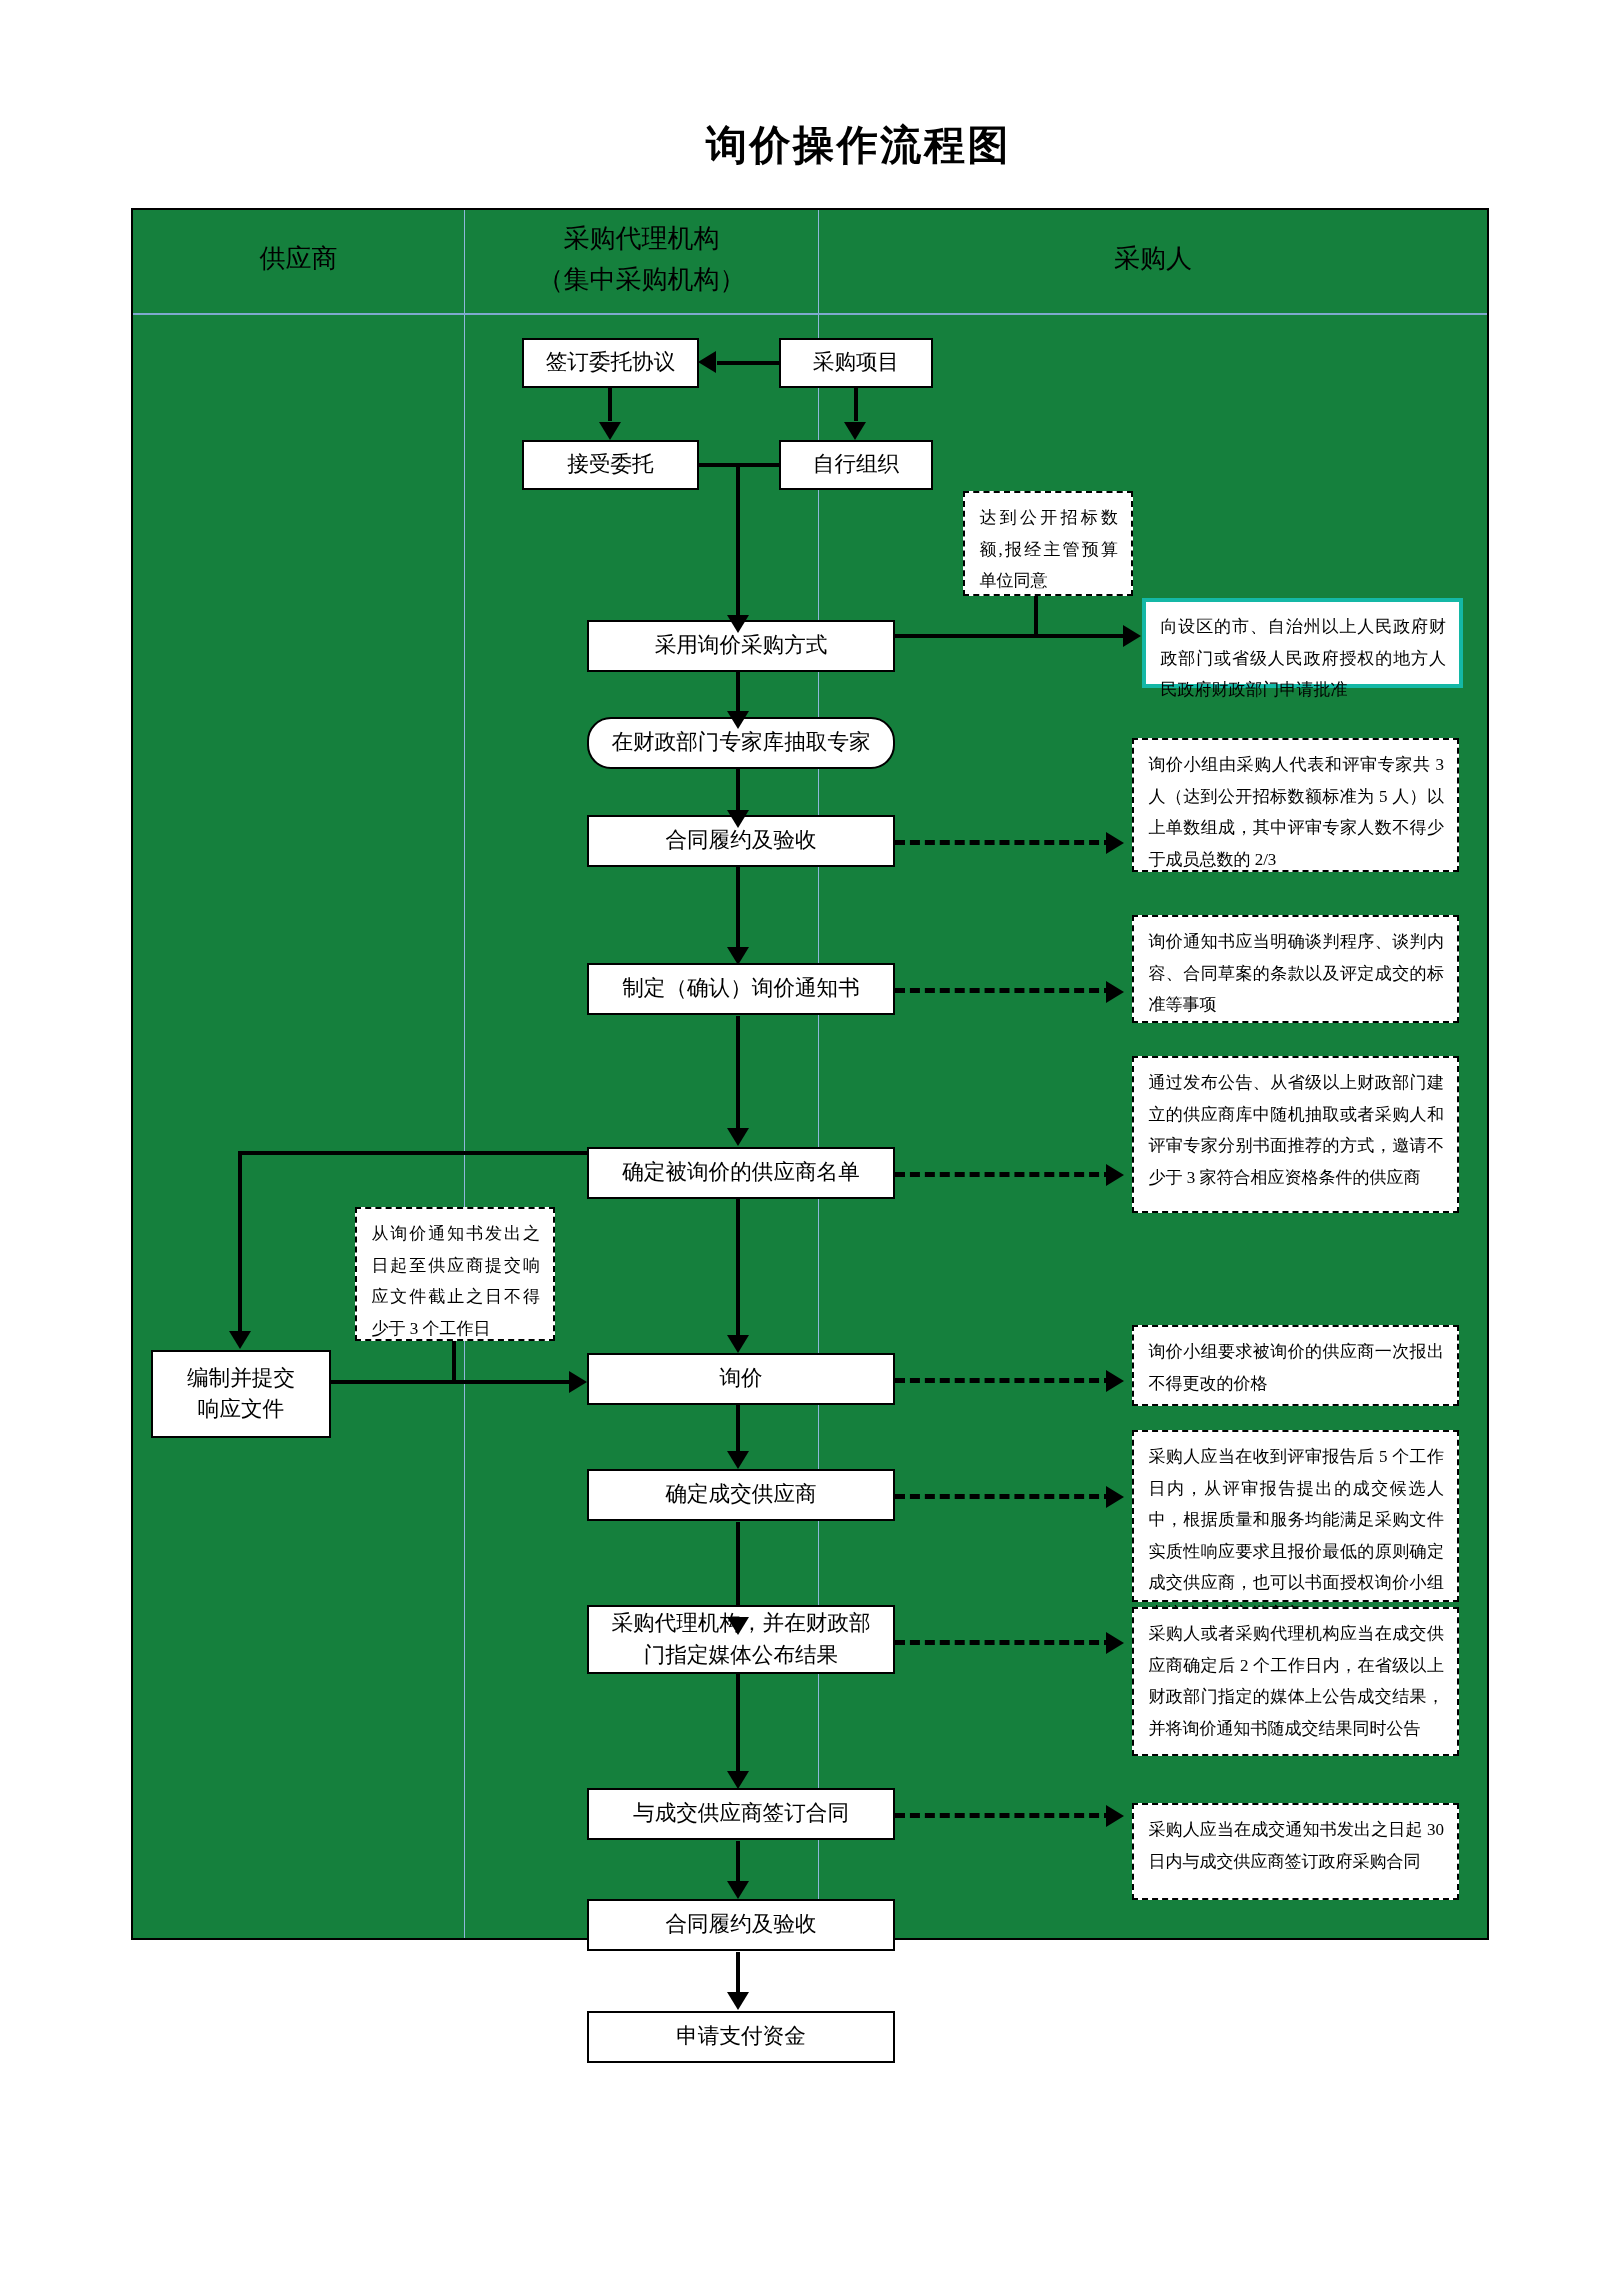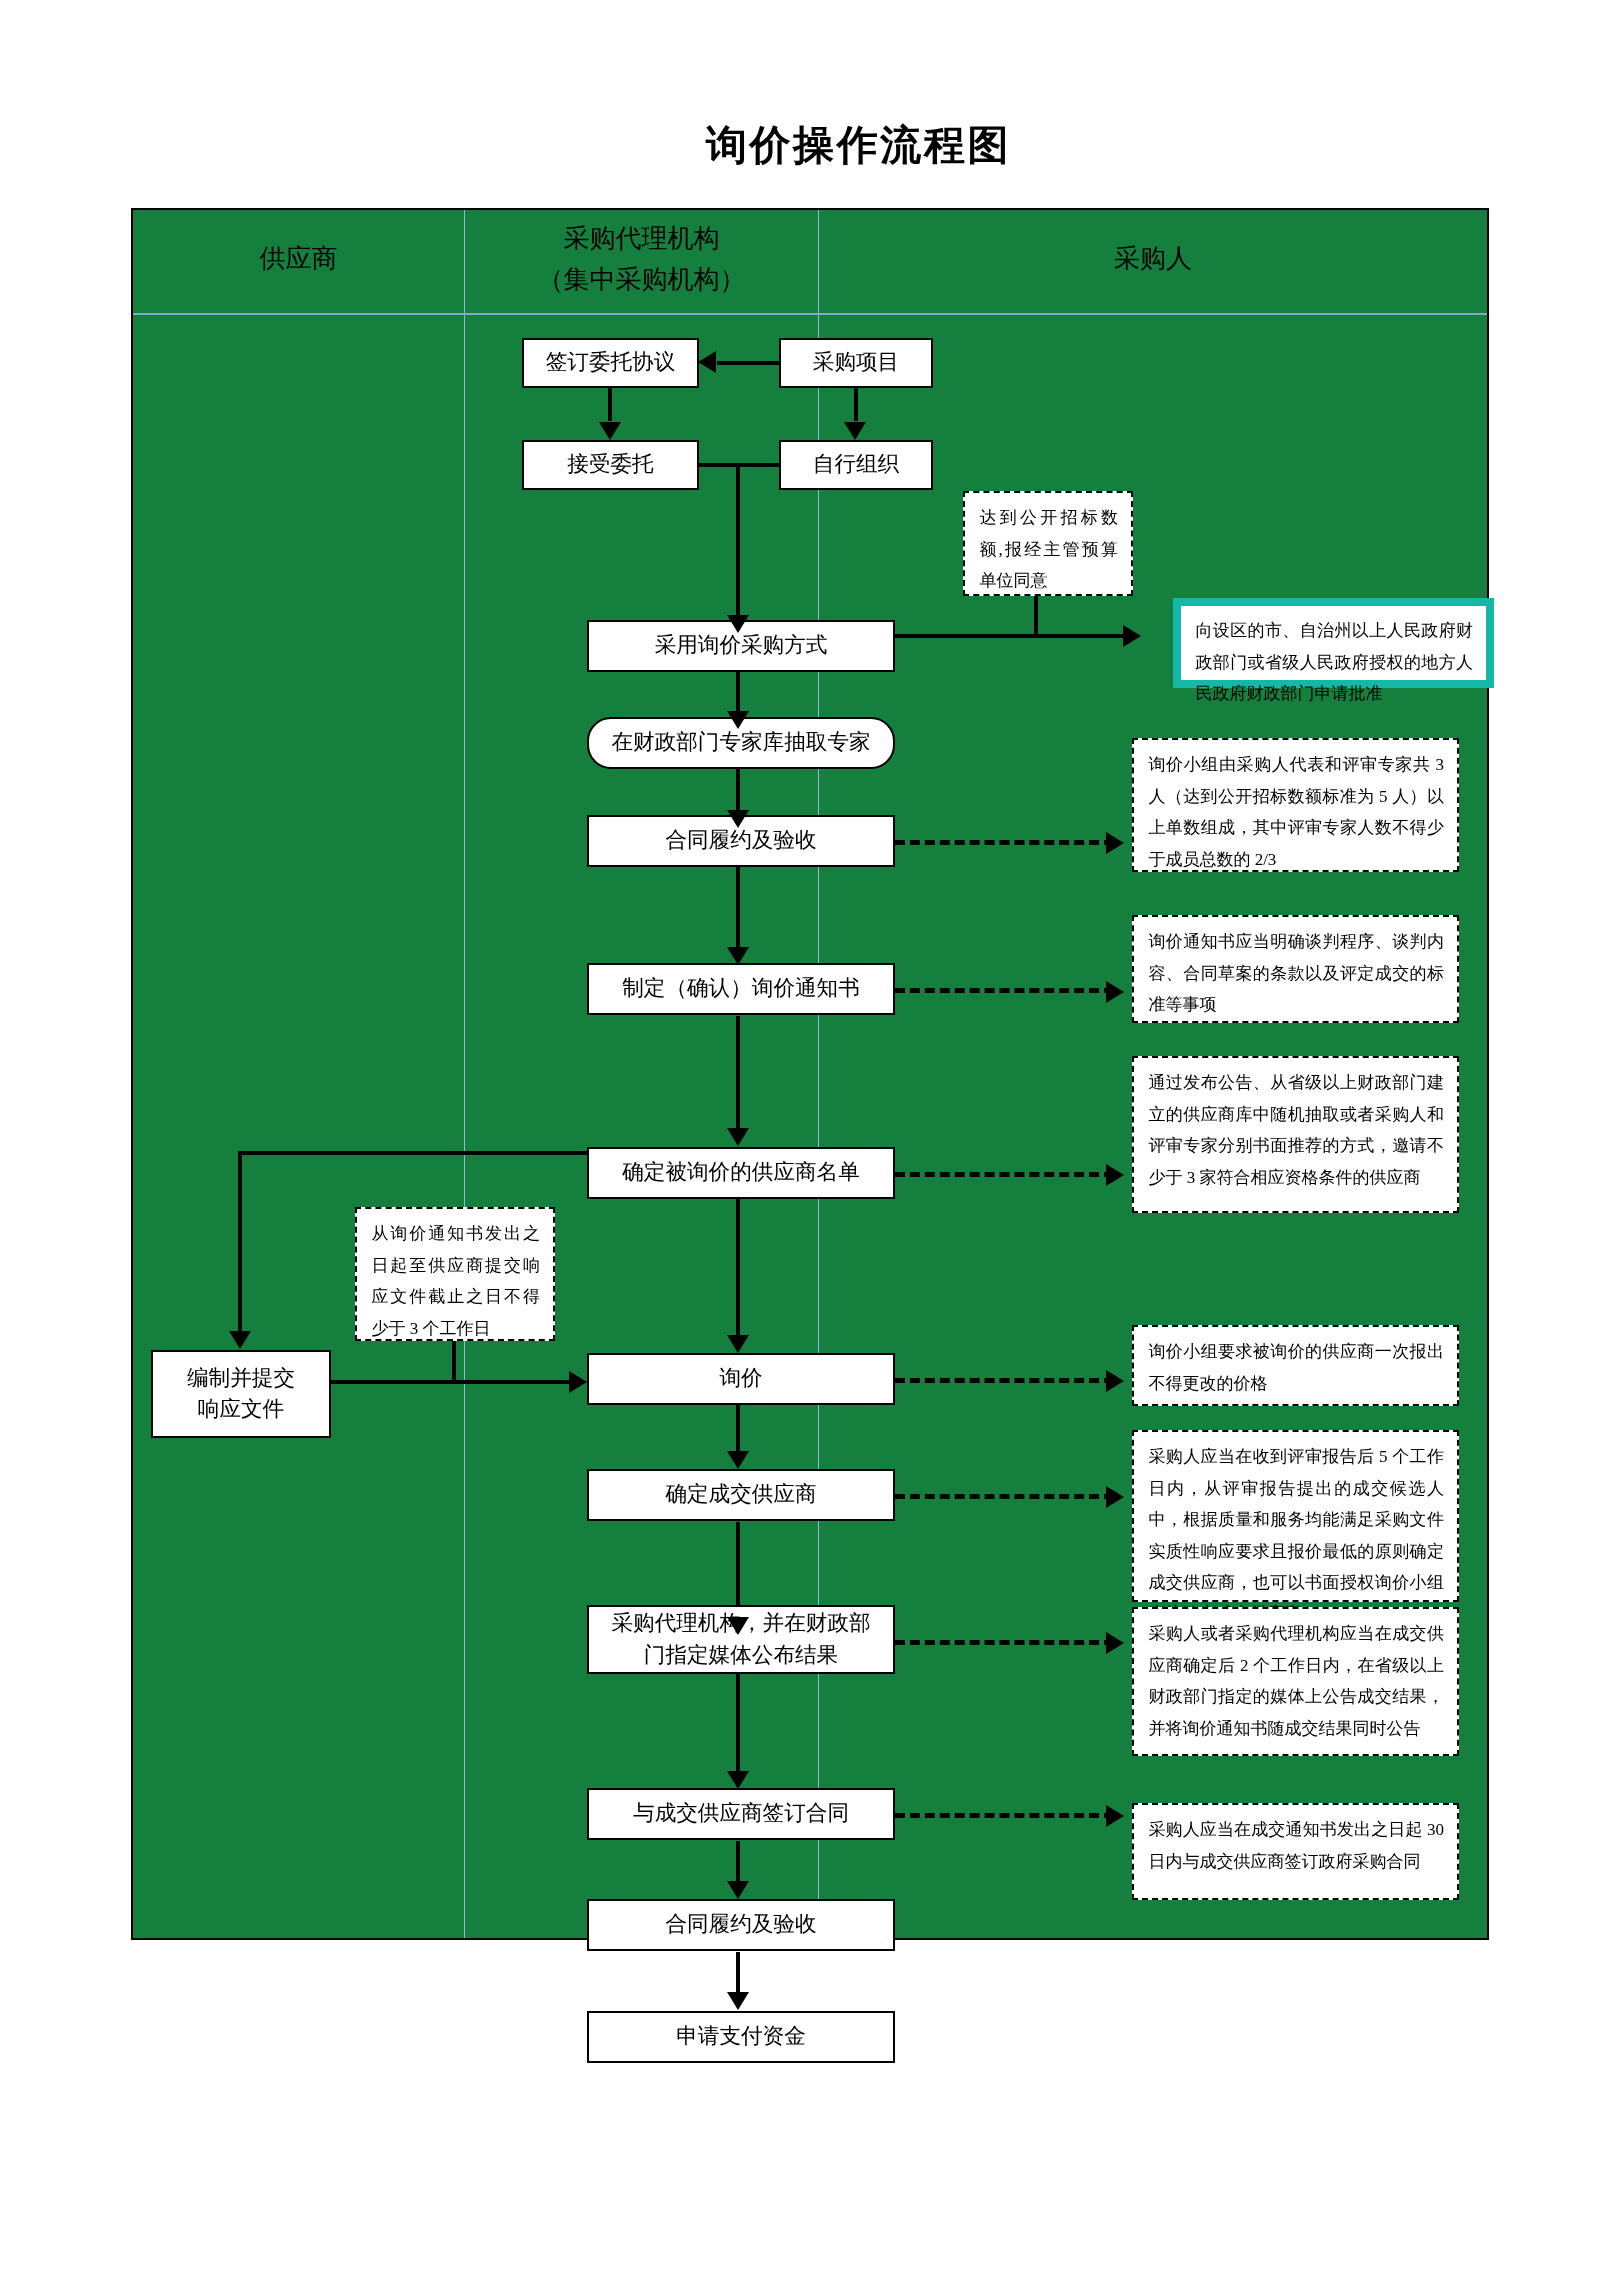"向设区的市、自治州以上人民政府财政部门或省级人民政府授权的地方人民政府财政部门申" .note.solid { border: 8px solid #14b8a6 -> 4px solid #14b8a6; margin-left: 31px -> none }
